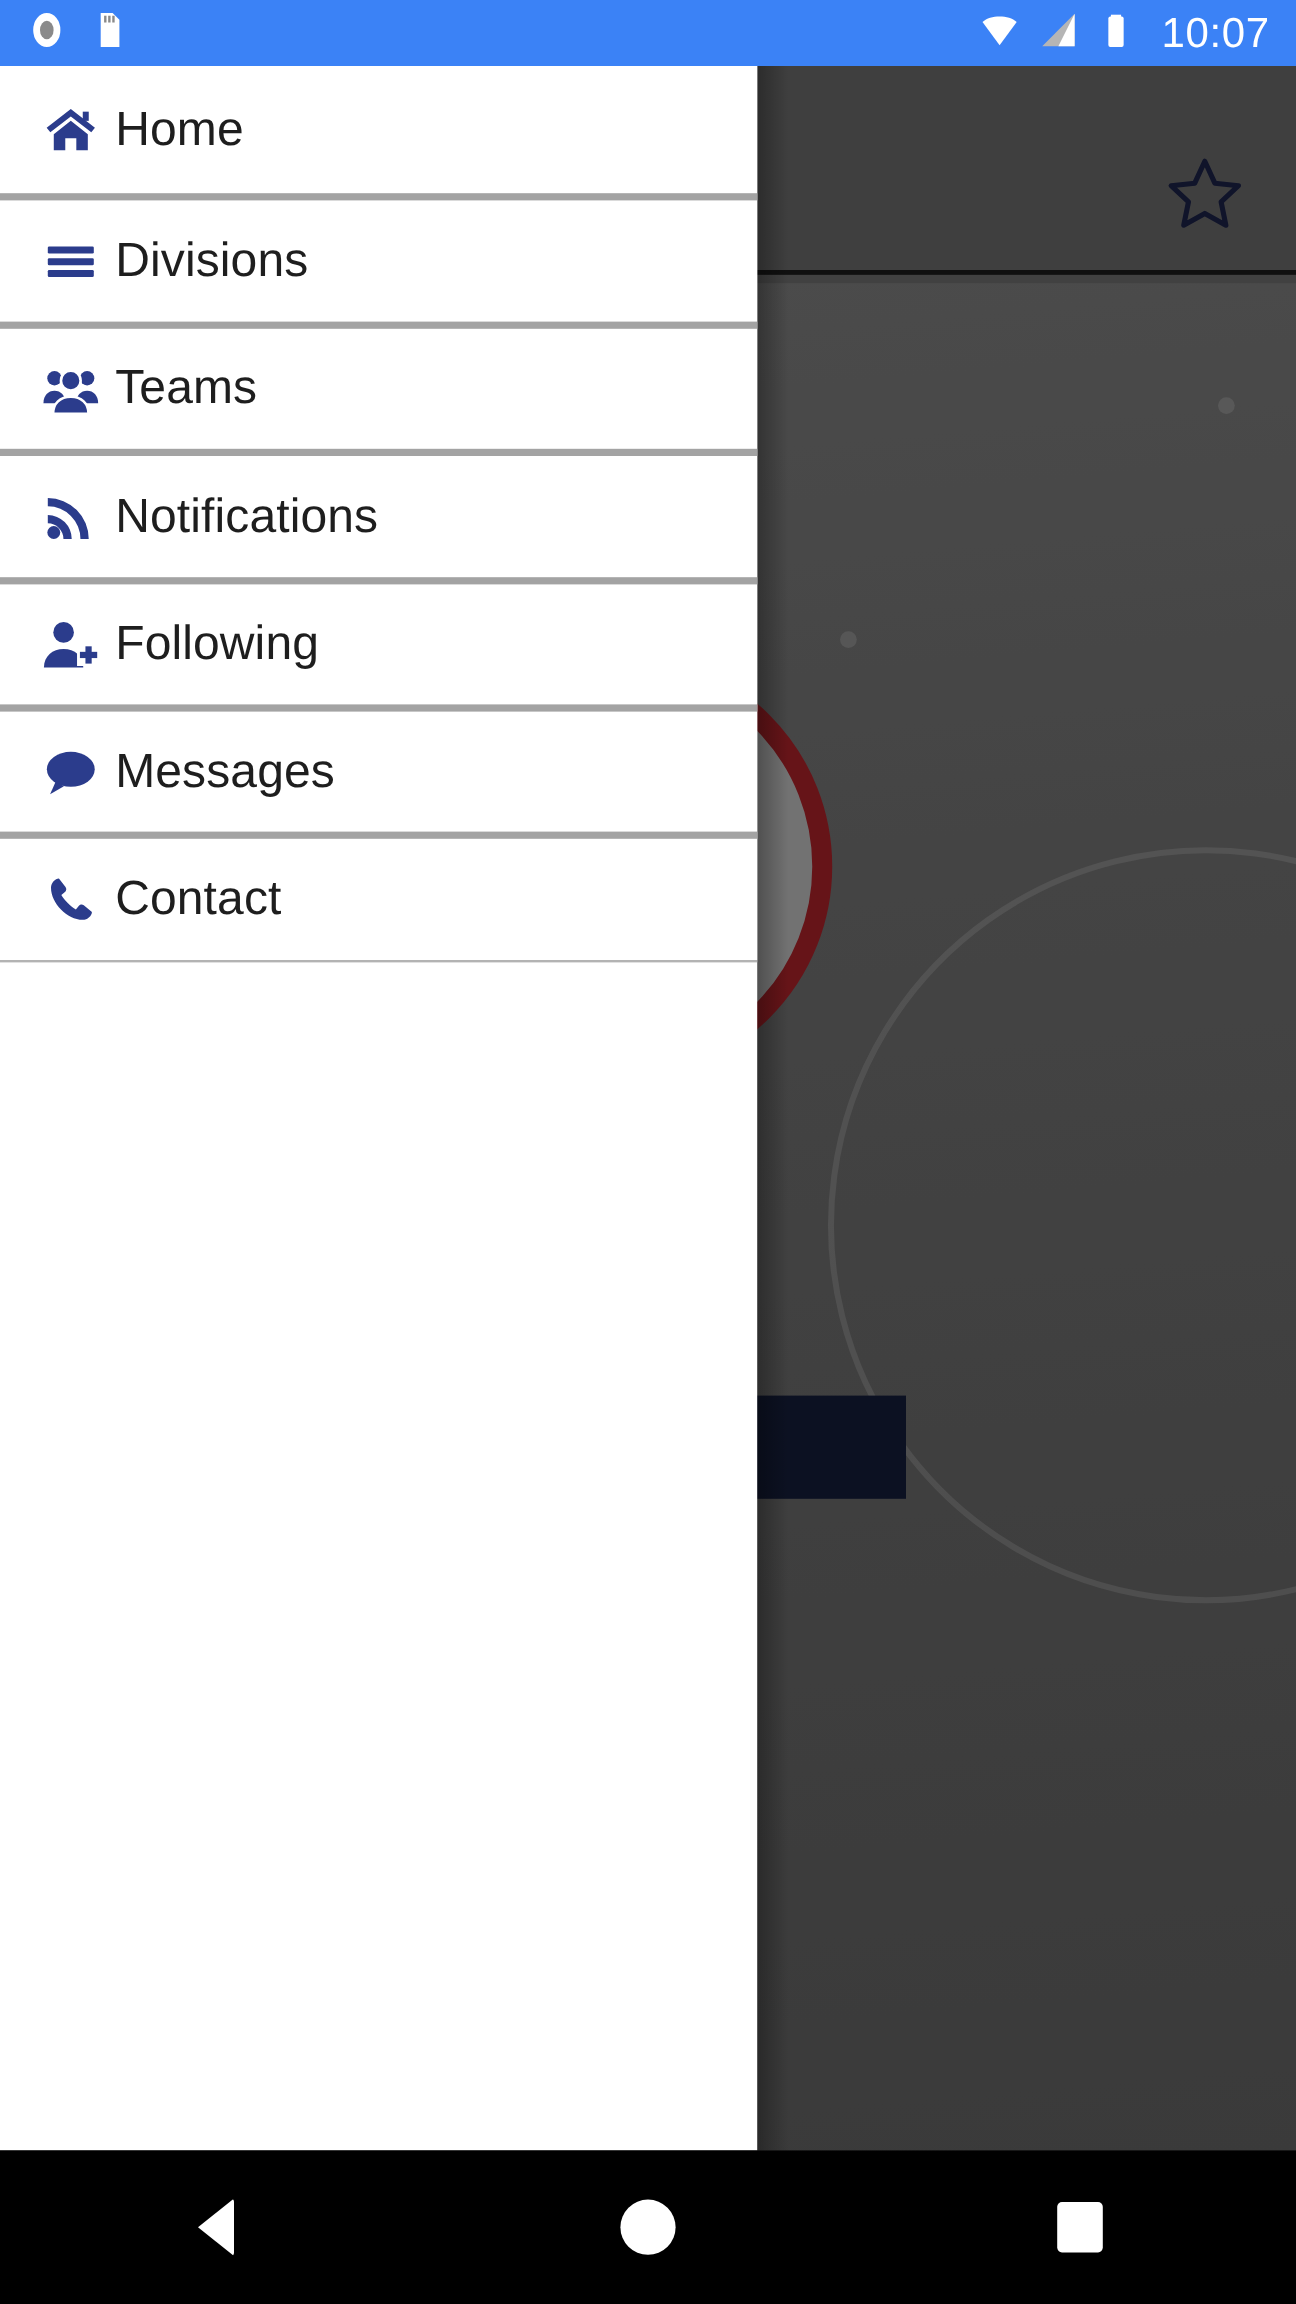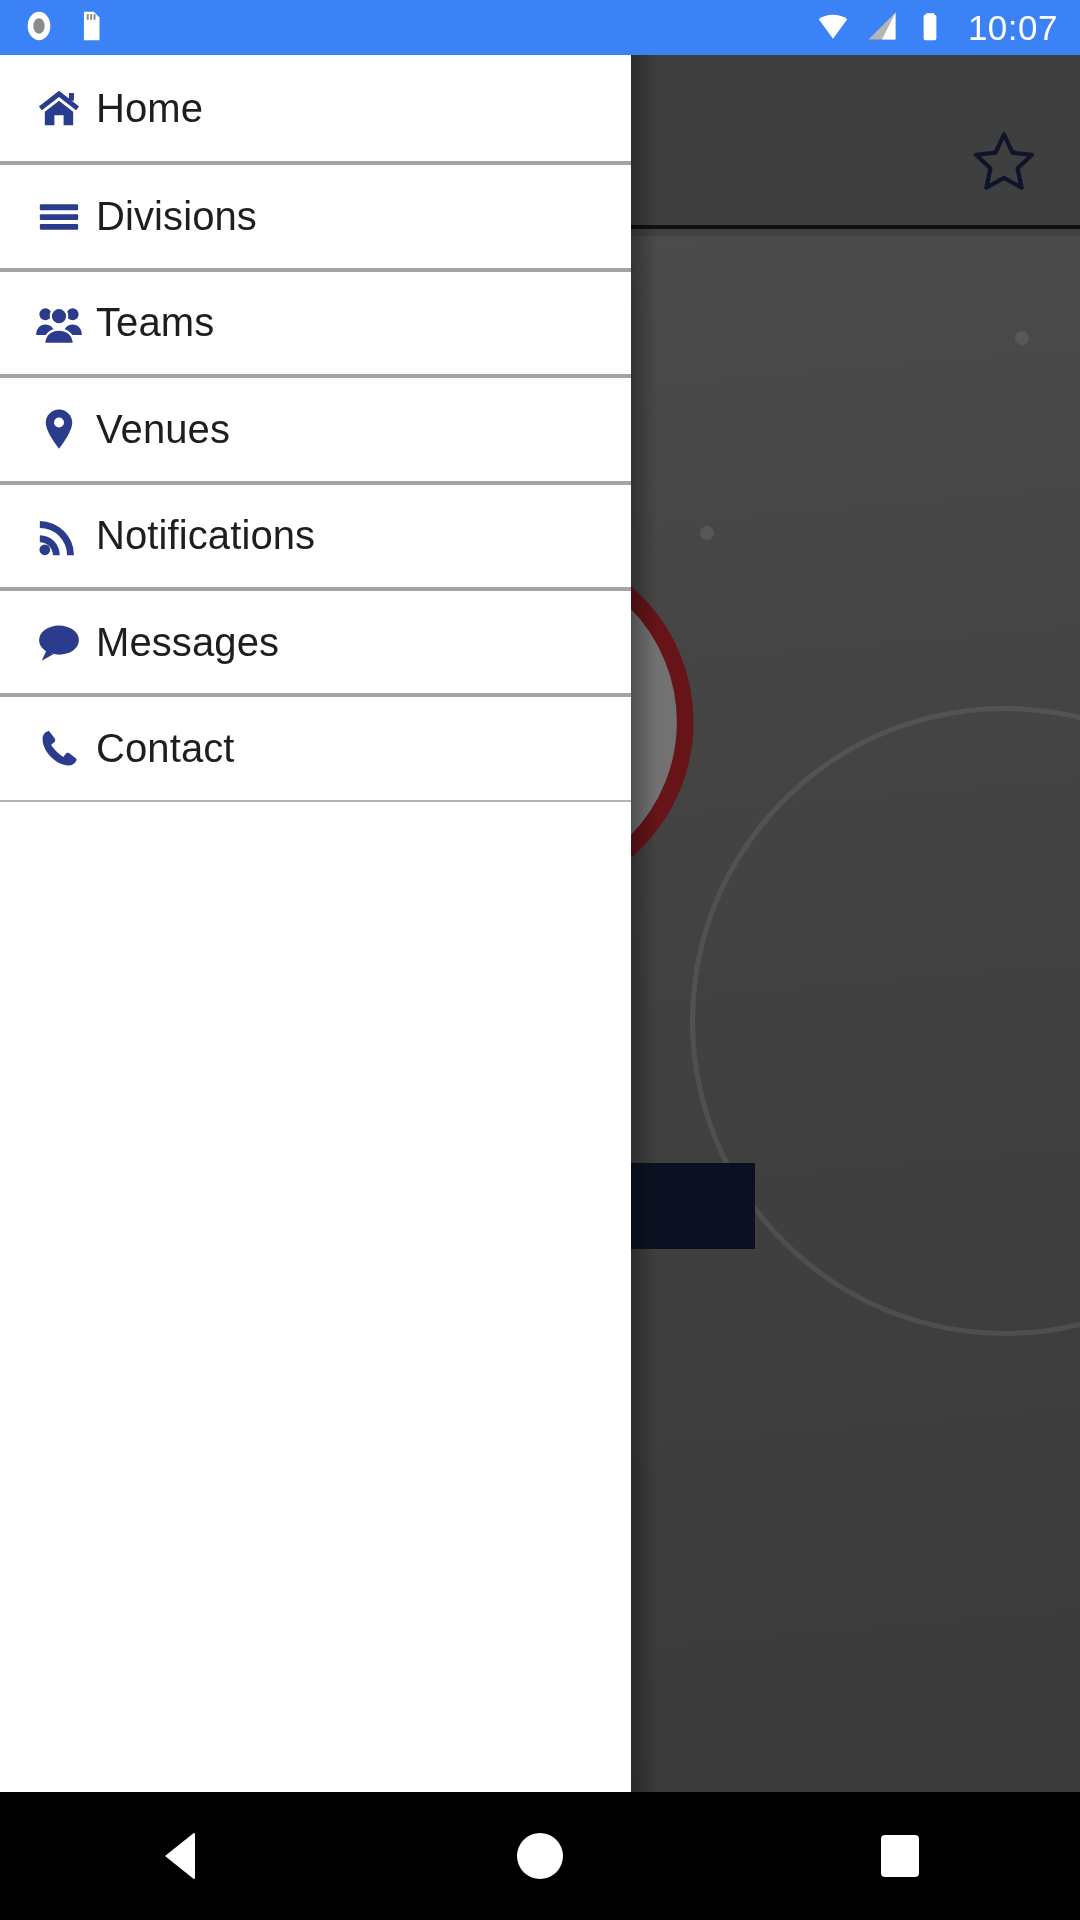"Divisions" .drawer-item + .drawer-item { border-top: 4px solid #a3a3a3 -> 6px solid #a3a3a3 }
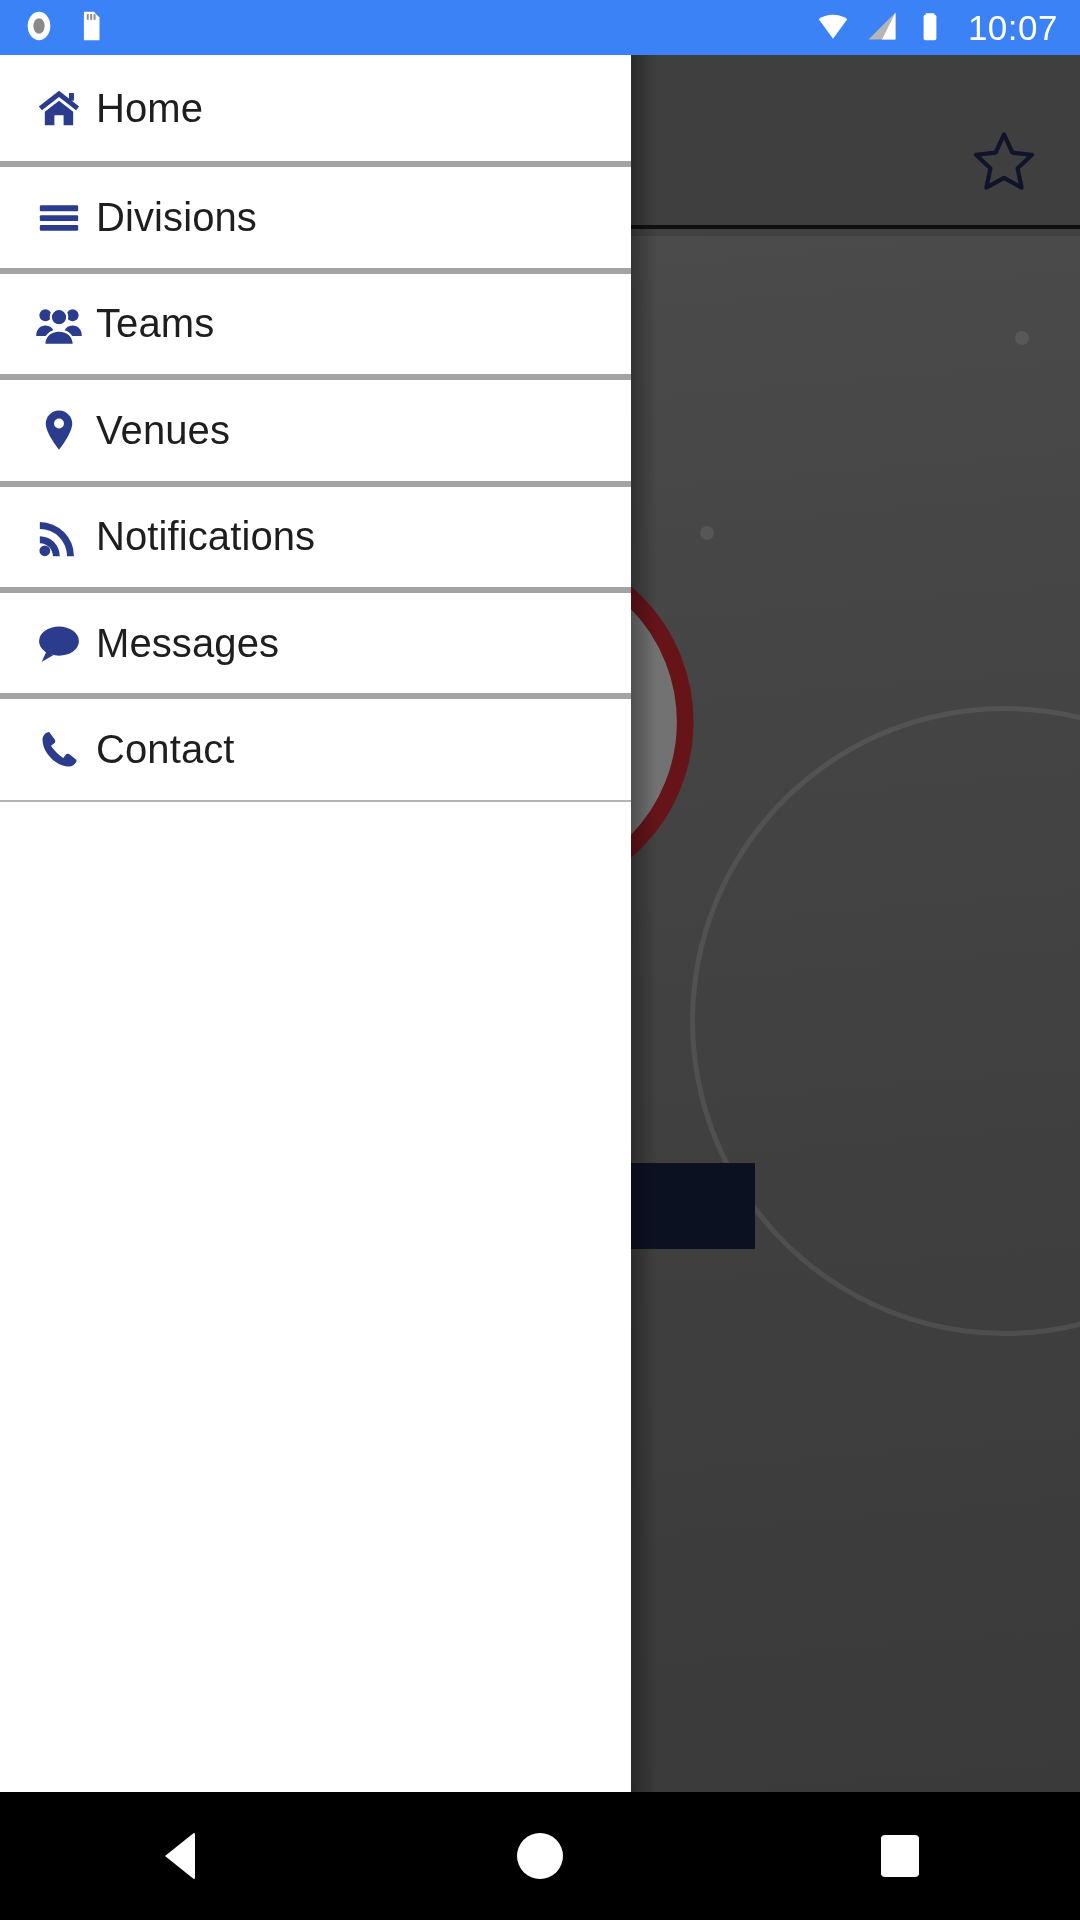"Venues" div.drawer-item { html: <div> <span> <svg> <path></path> <circle></circle> </svg> </span> <span>Venues</span> </div> -> none }
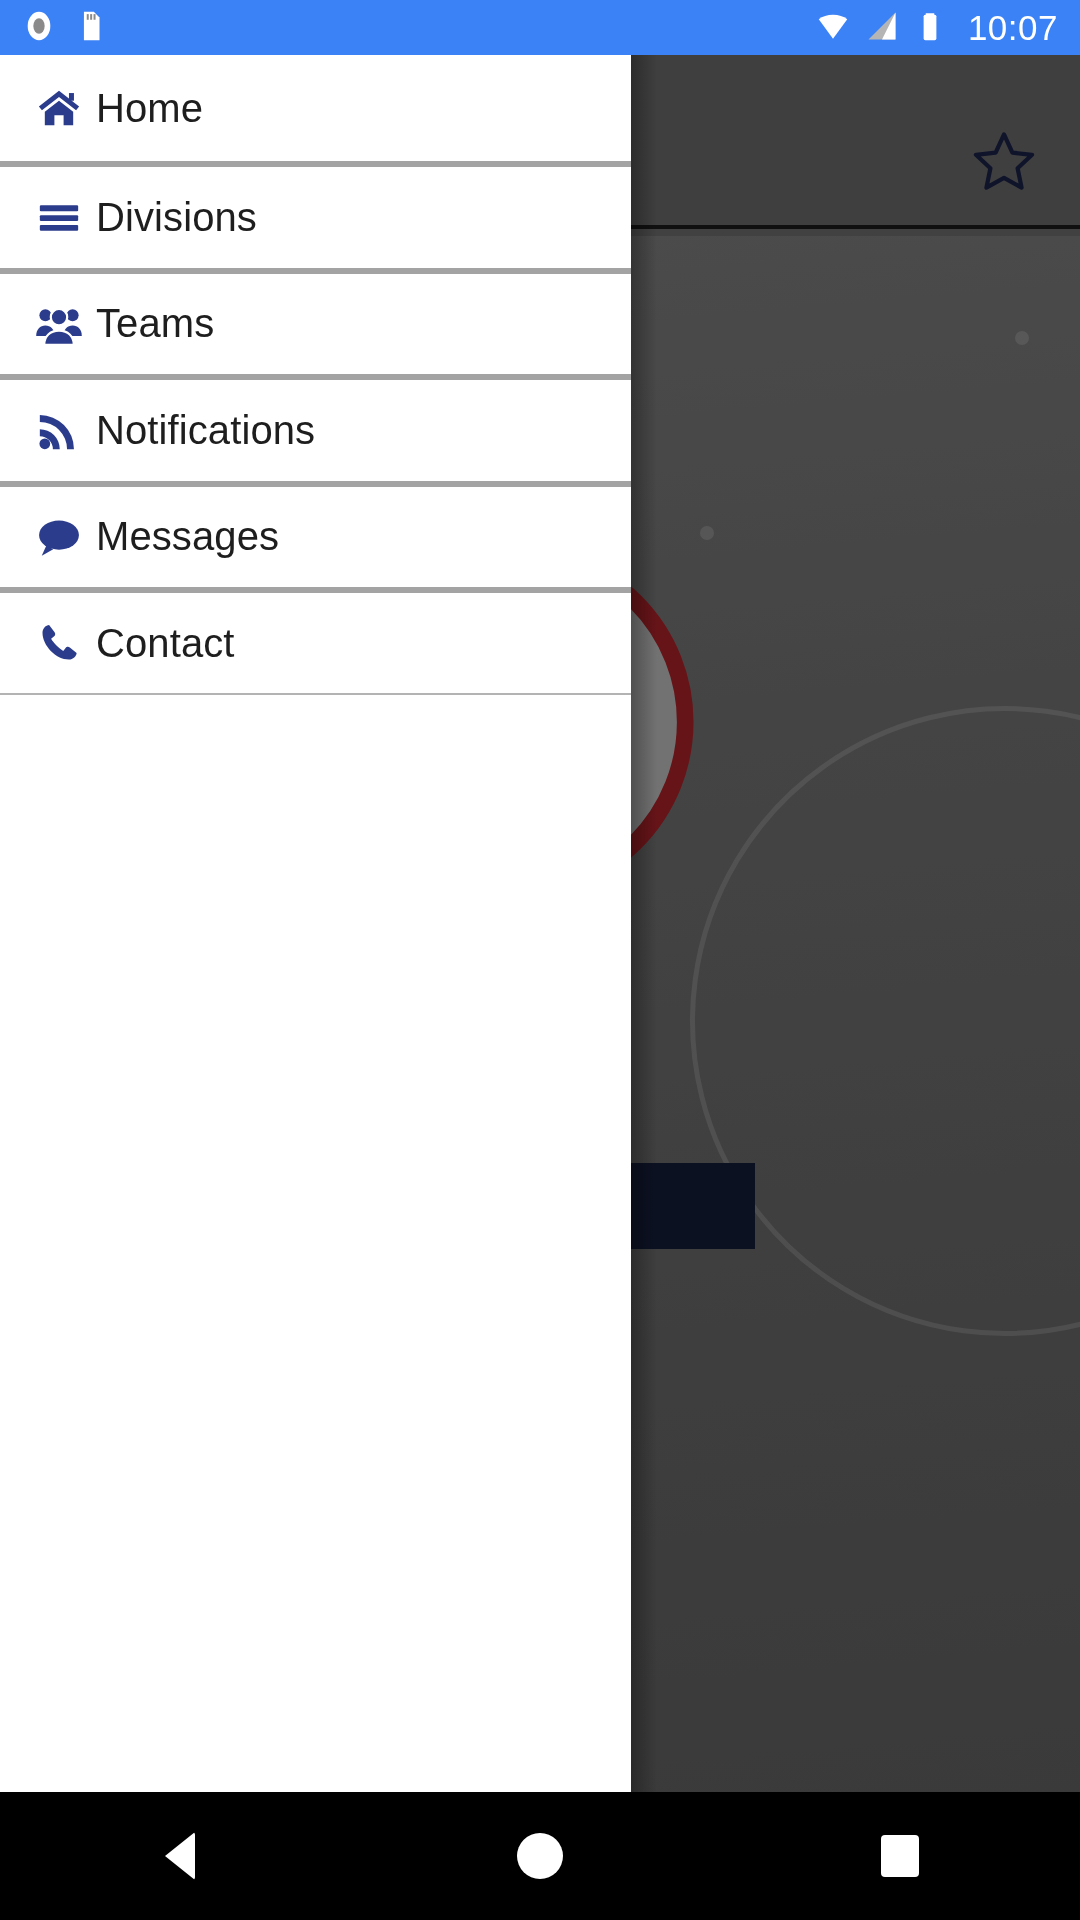"Following" div.drawer-item { html: none -> <div> <span> <svg> <circle></circle> <path></path> <rect></rect> <rect></rect> <rect></rect> </svg> </span> <span>Following</span> </div> }
